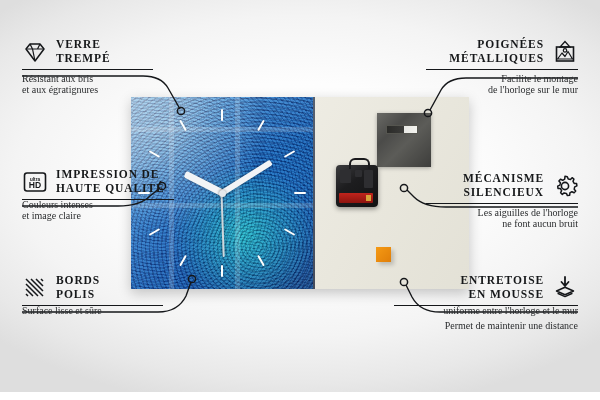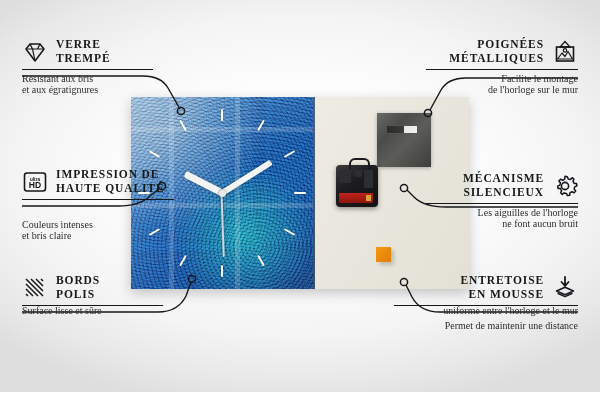"Couleurs intenses" div.c-desc { margin-top: 20px -> 0 }
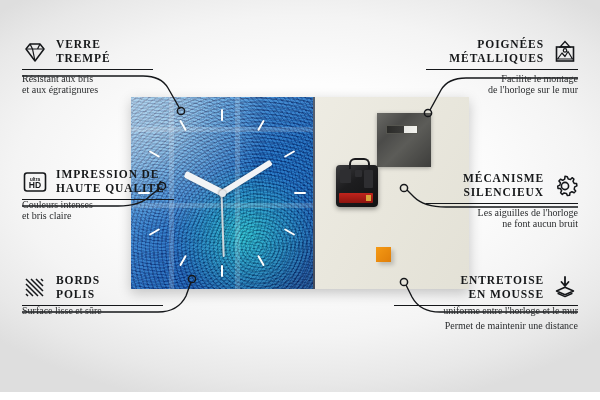"et bris claire" div.c-desc { text: bris -> image }
